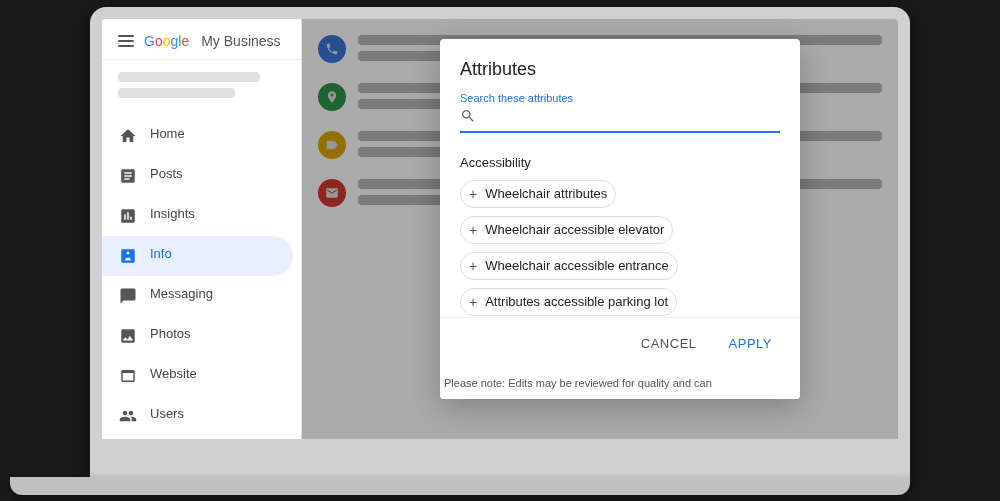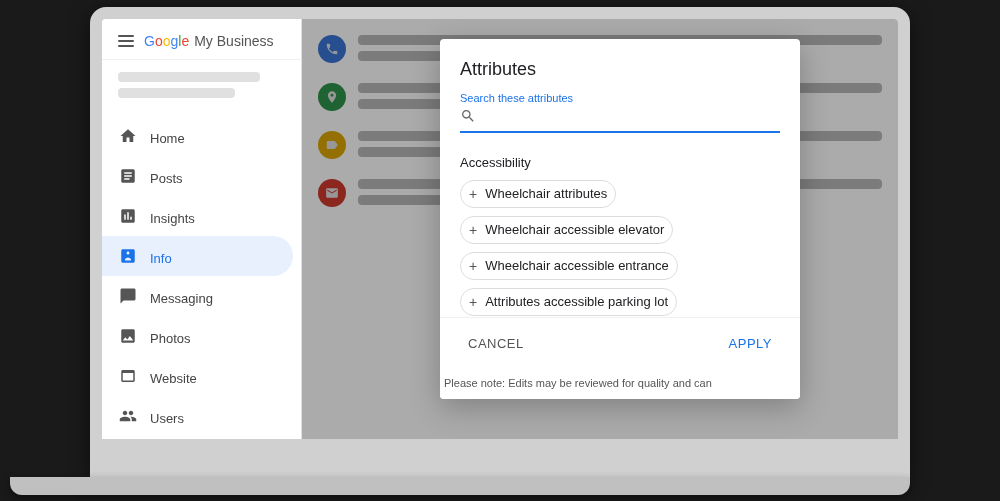"My Business" .logo-my-business { margin-left: 5px -> 12px }
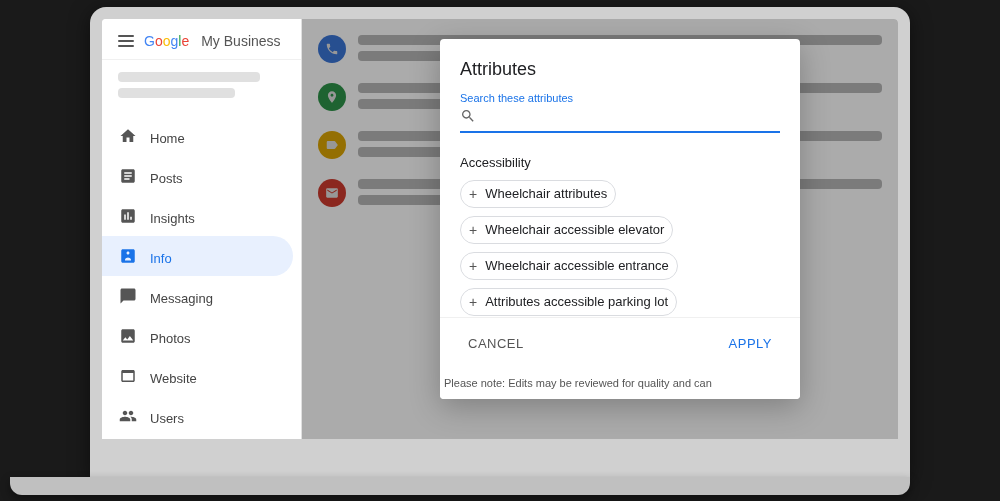"Home" .nav-item { align-items: flex-end -> flex-start }
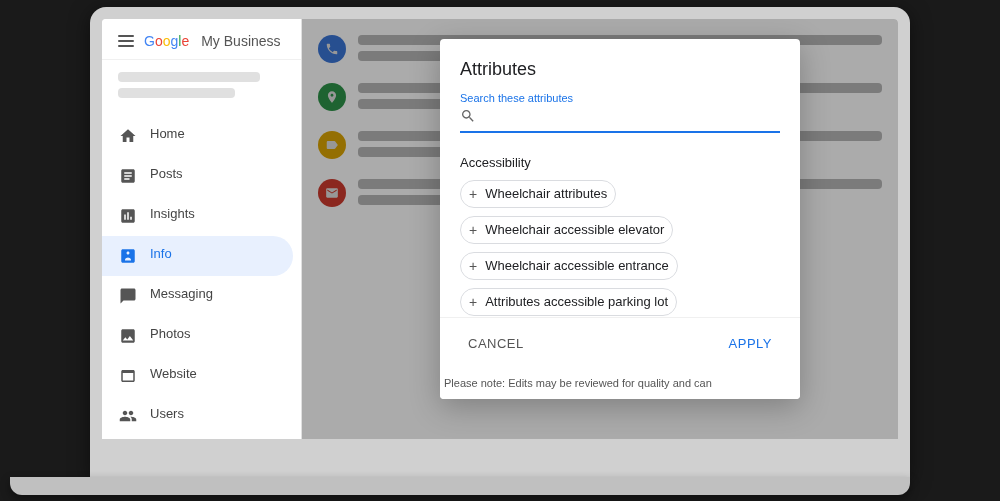"CANCEL" .modal-footer { justify-content: space-between -> flex-end }
